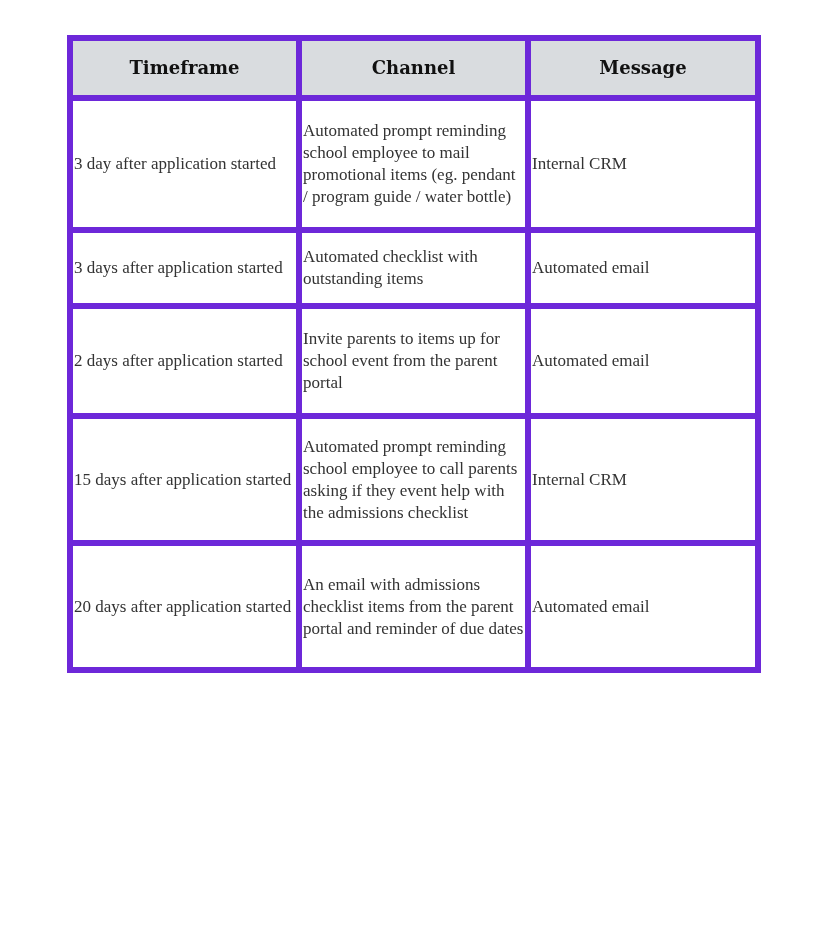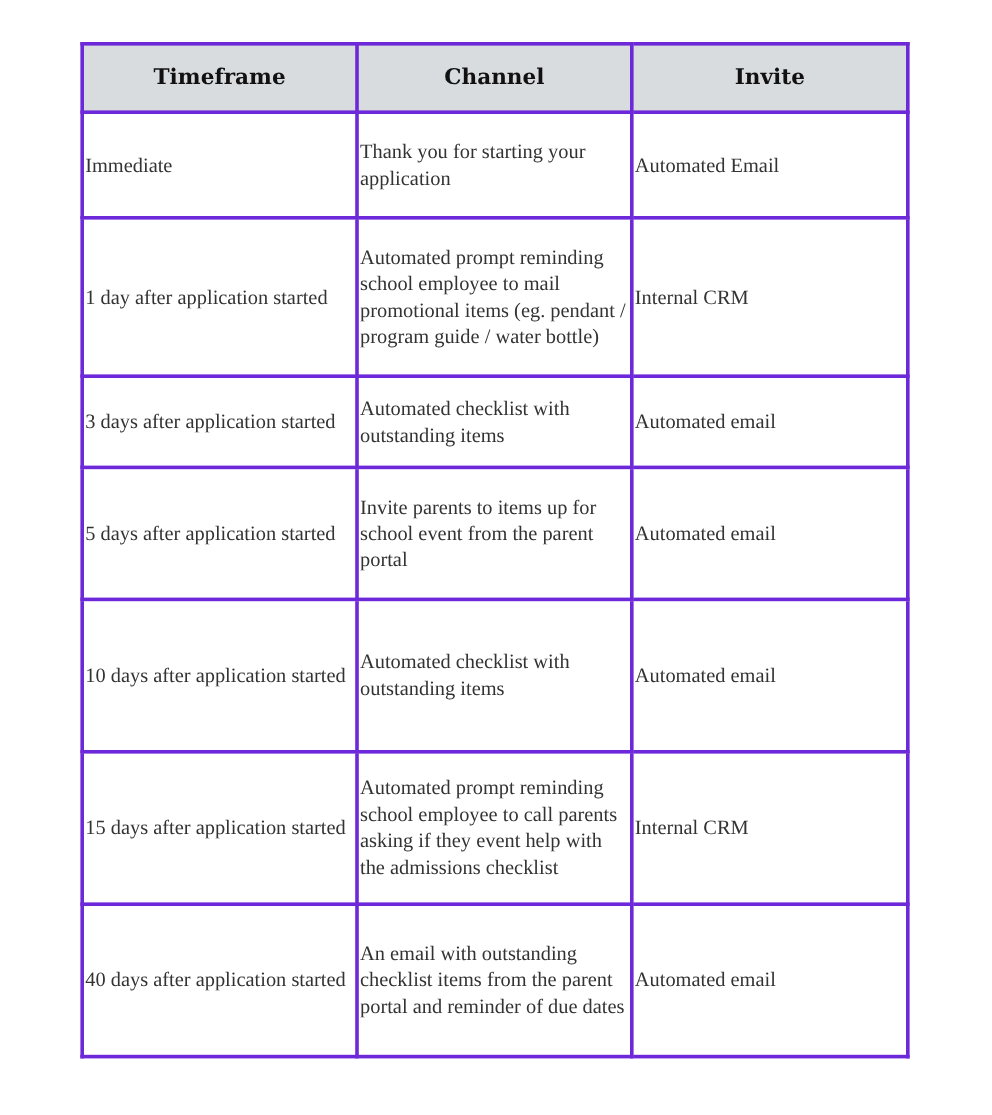"Timeframe" th, td { border: 3px solid #6d28d9 -> 6px solid #6d28d9 }
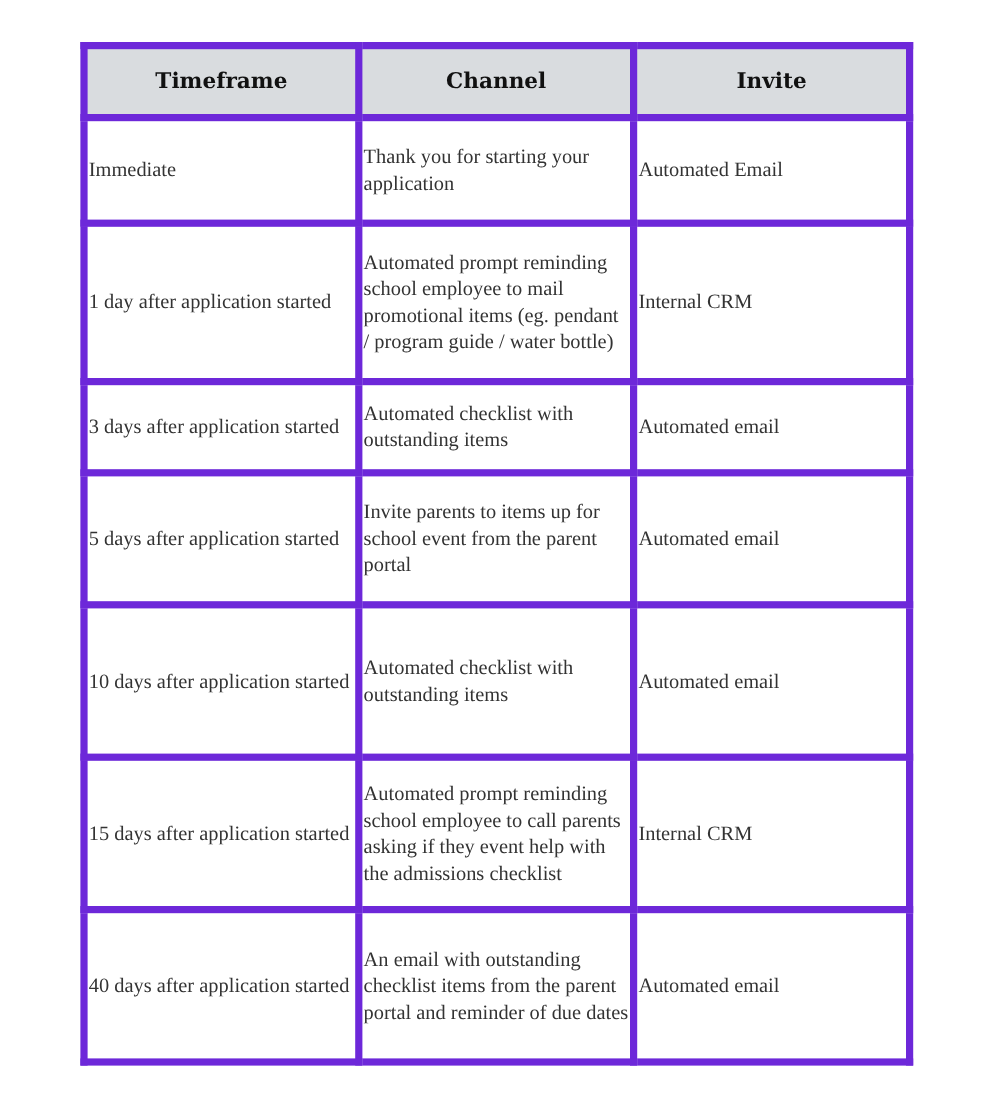"Invite" th { text: Invite -> Message }
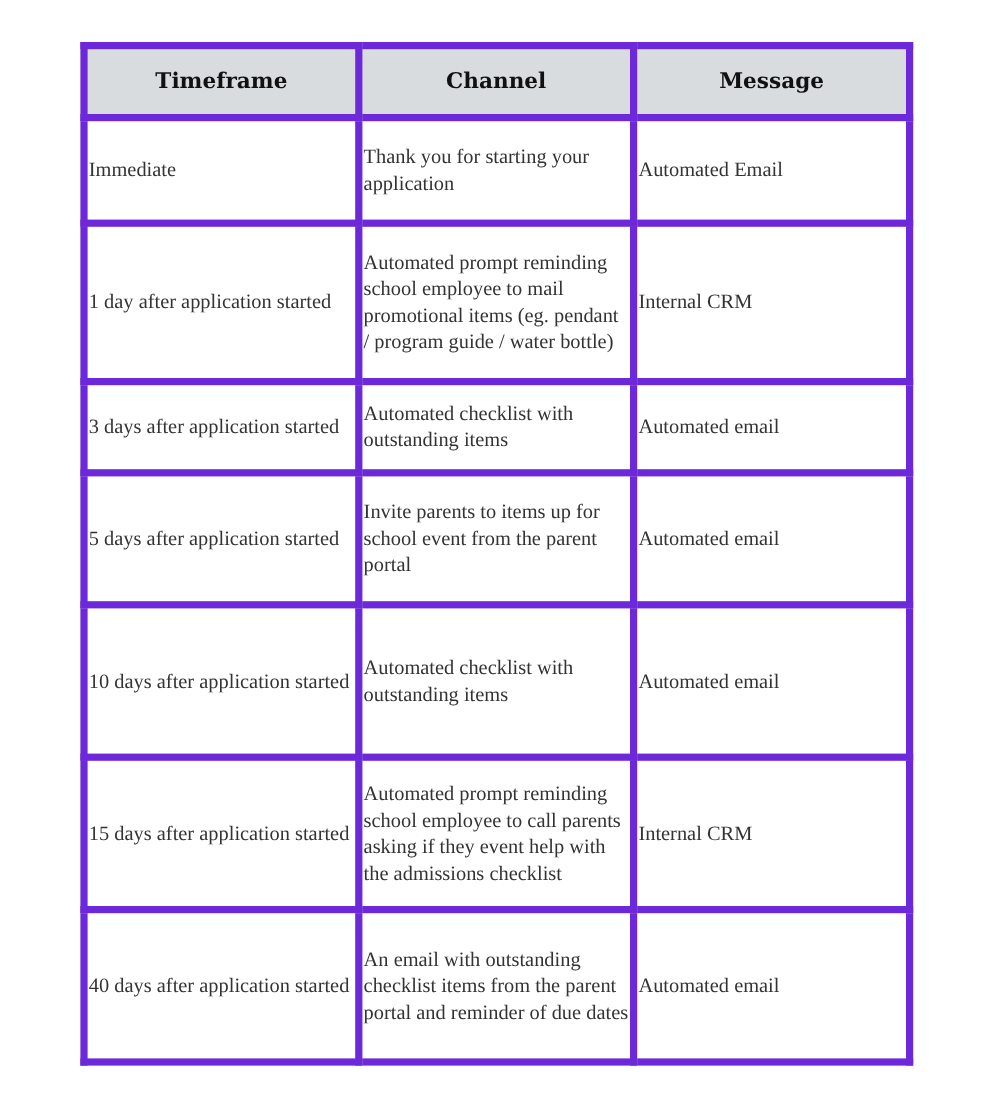"Immediate" tr { html: <tr> <td>Immediate</td> <td>Thank you for starting your application</td> <td>Automated Email</td> </tr> -> none }
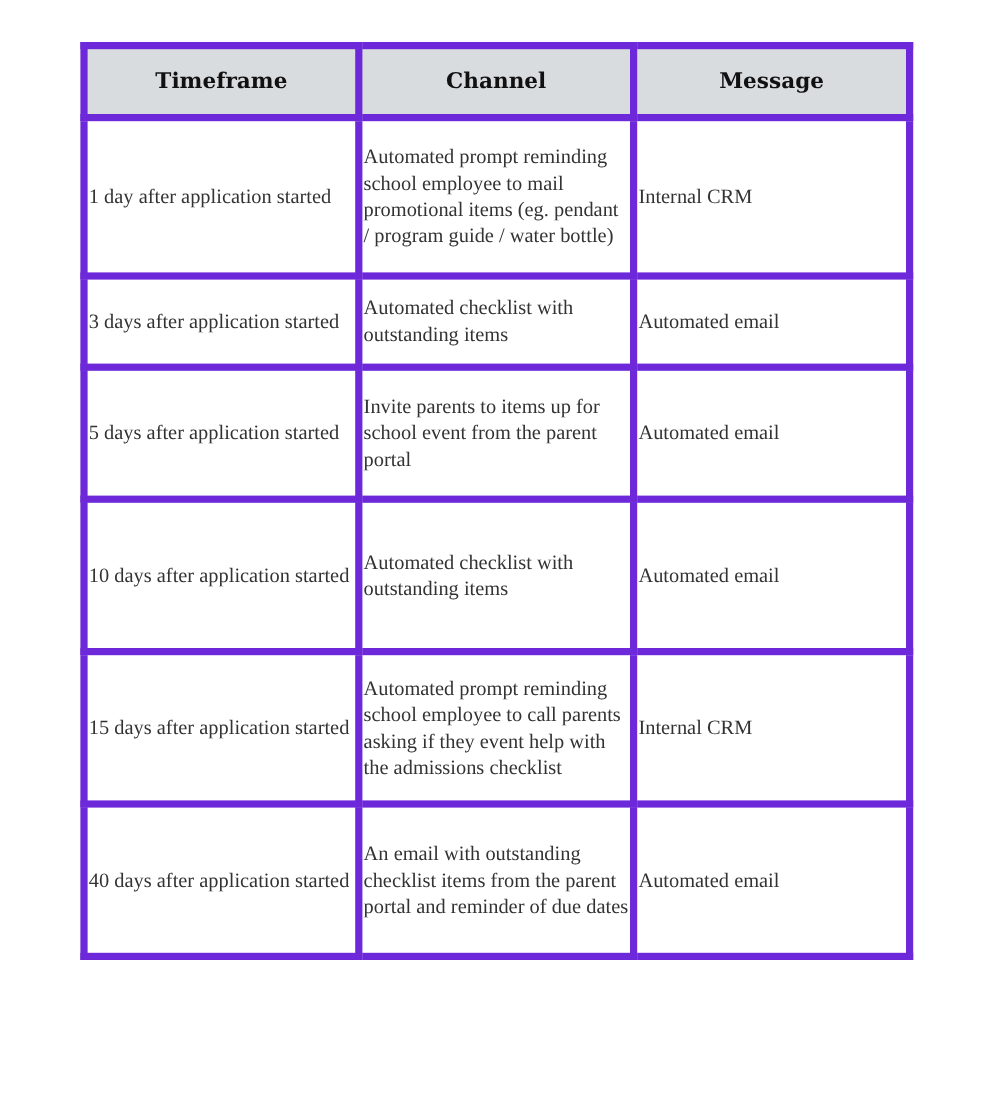"1 day after application started" td { text: 1 -> 3 }
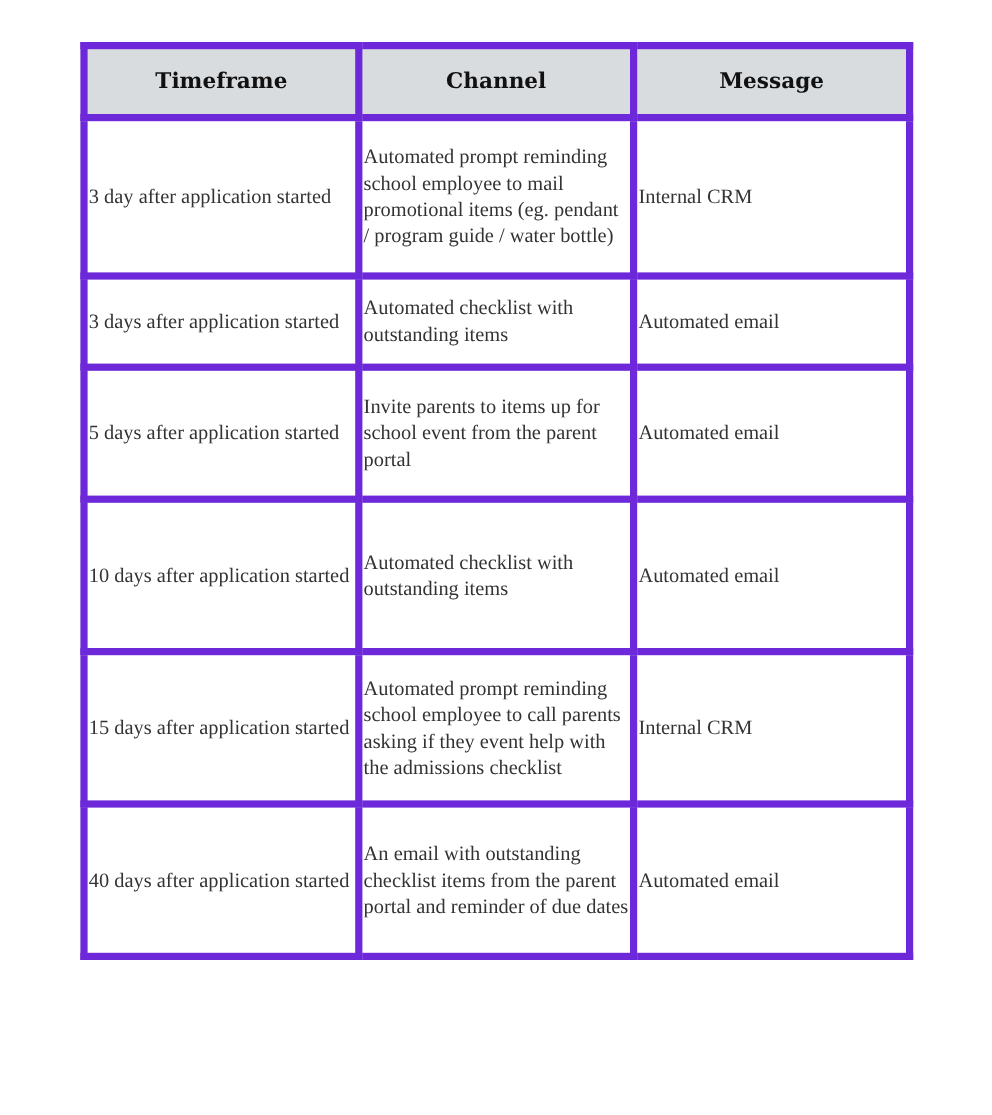"5 days after application started" td { text: 5 -> 2 }
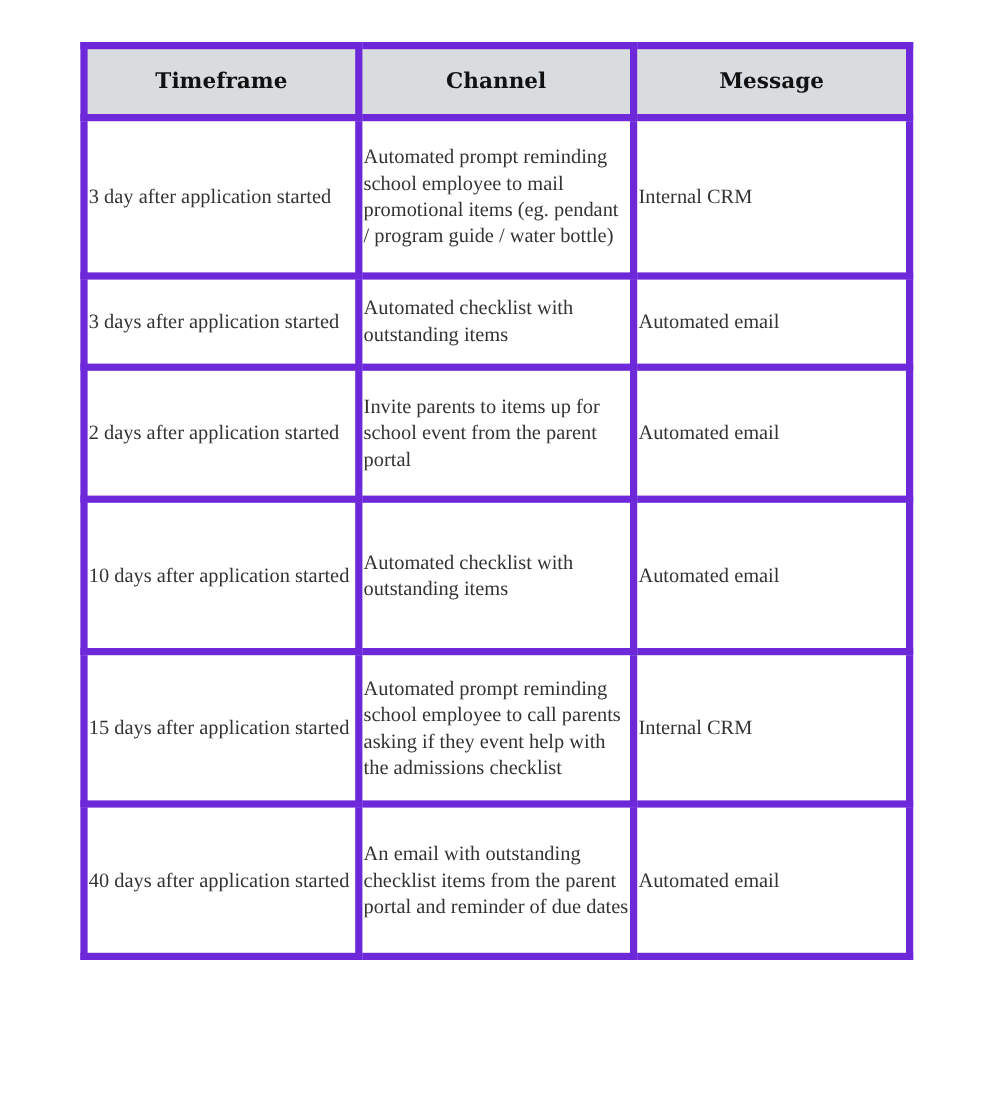"10 days after application started" tr { html: <tr> <td>10 days after application started</td> <td>Automated checklist with outstanding items</td> <td>Automated email</td> </tr> -> none }
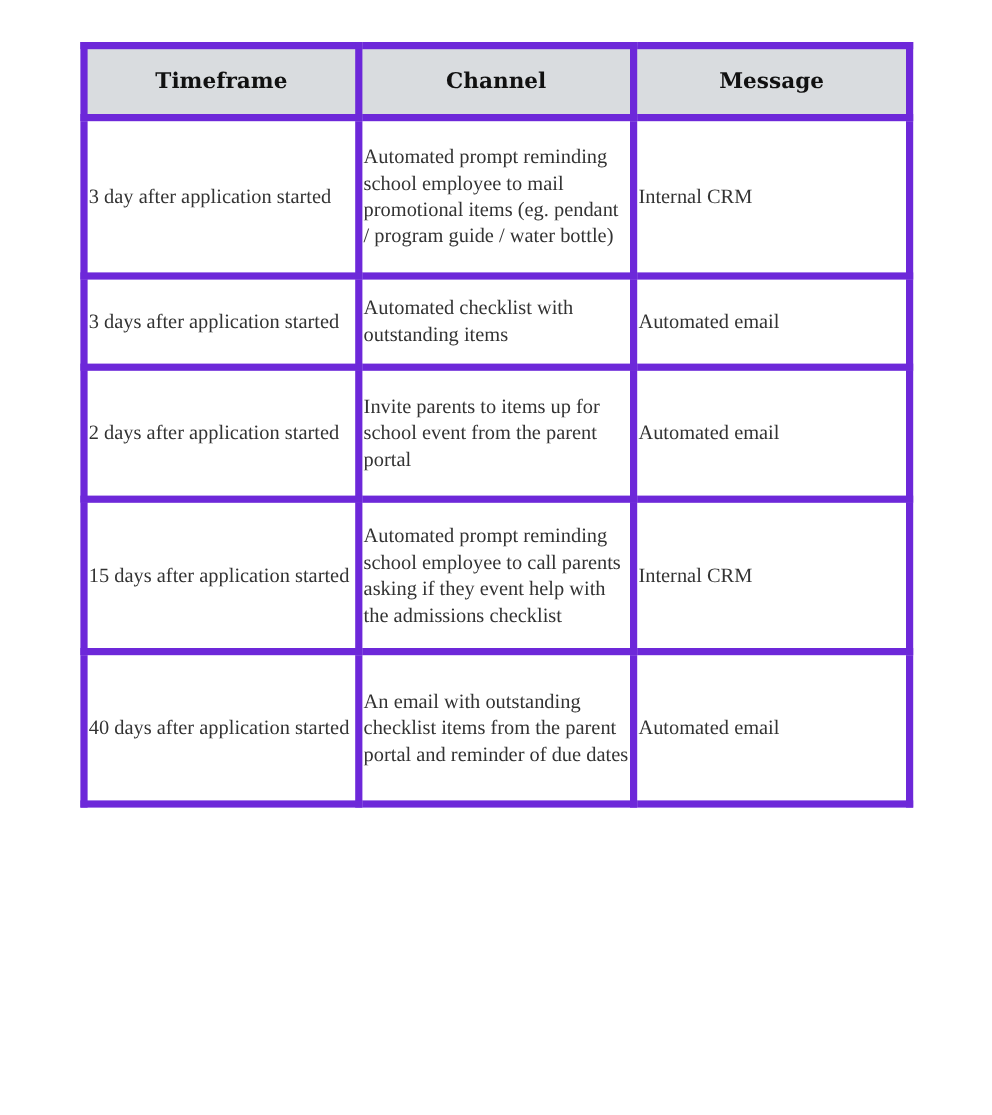"An email with outstanding checklist" td { text: outstanding -> admissions }
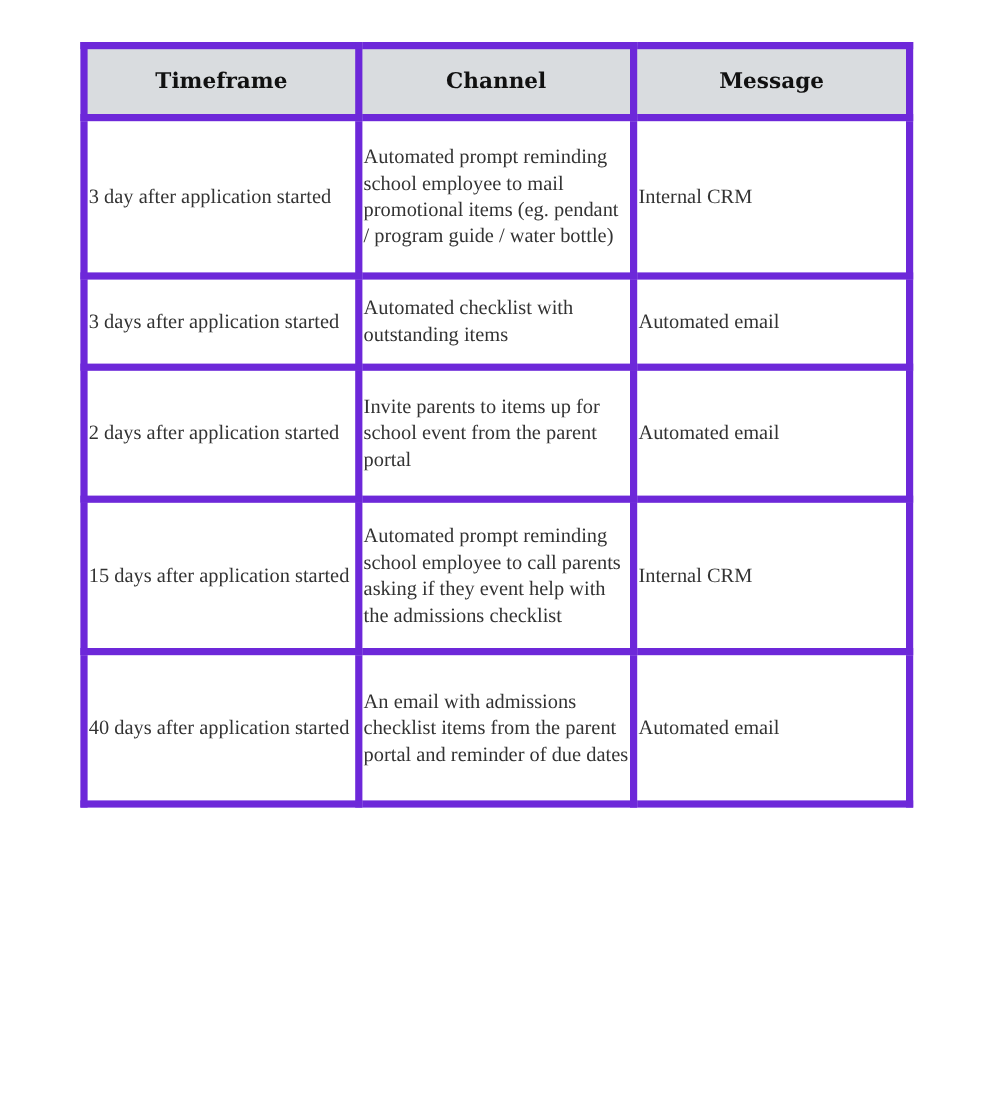"40 days after application started" td { text: 40 -> 20 }
